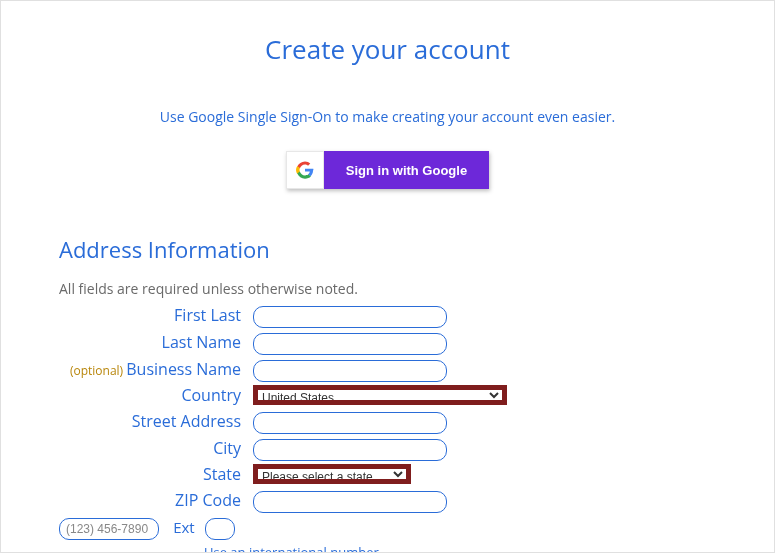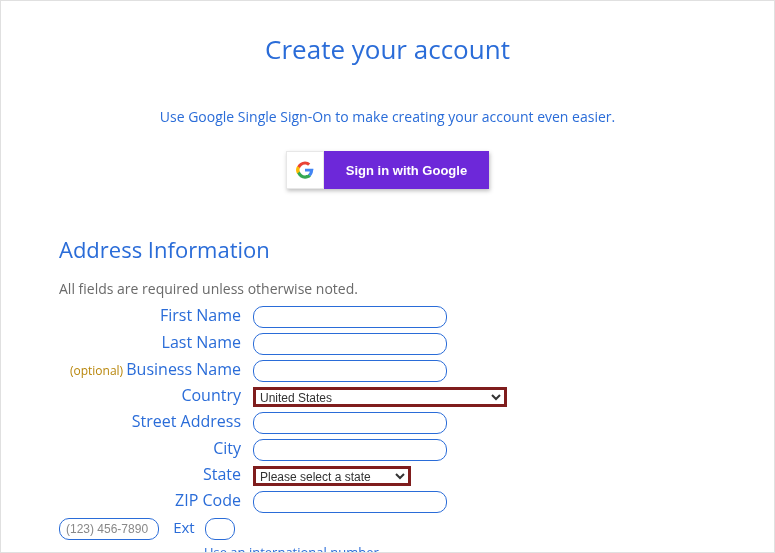"First Name" div.form-label { text: Name -> Last }
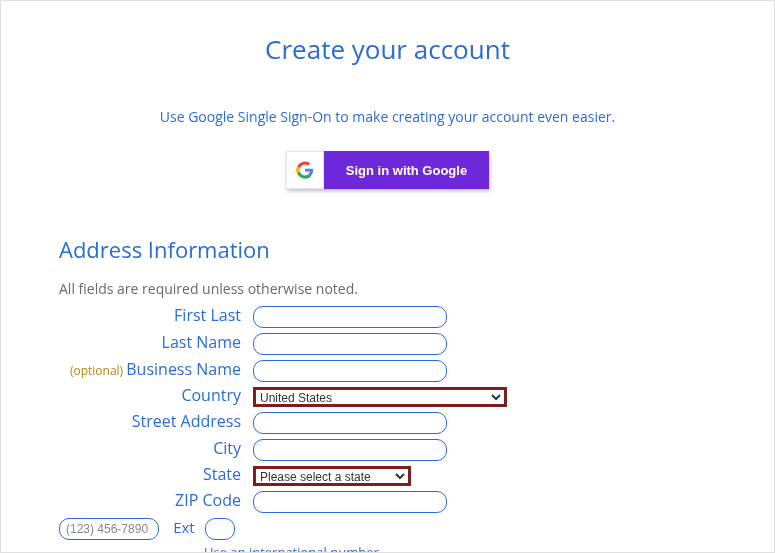"United States" .form-field select { border: 3px solid #7f1d1d -> 5px solid #7f1d1d }
